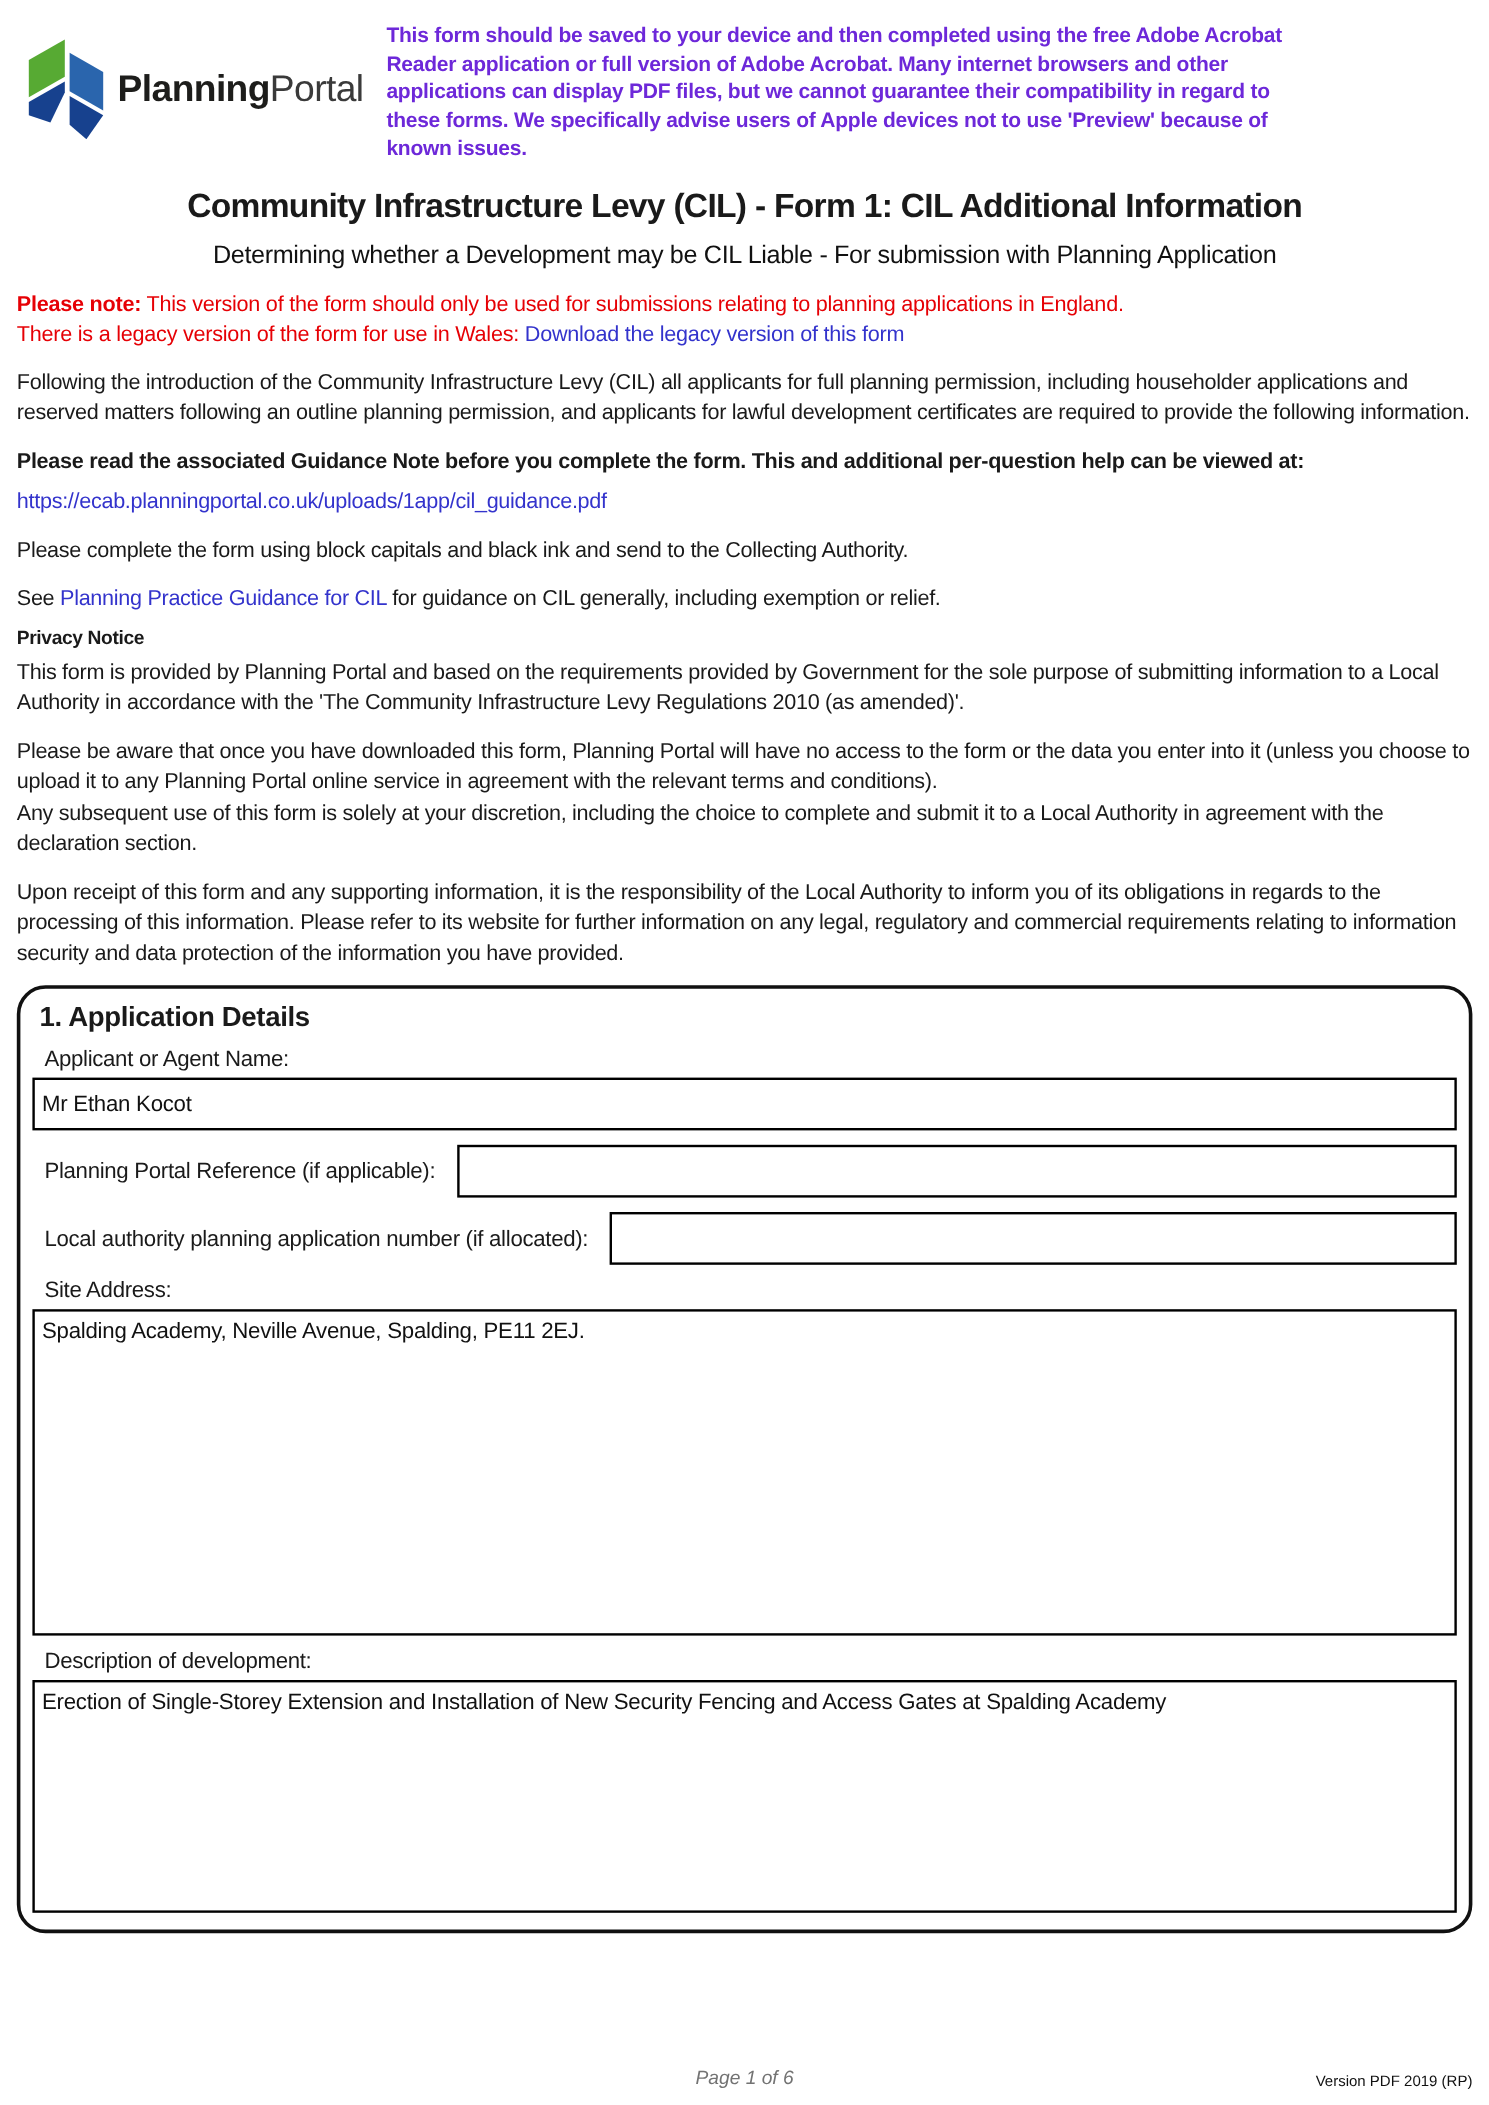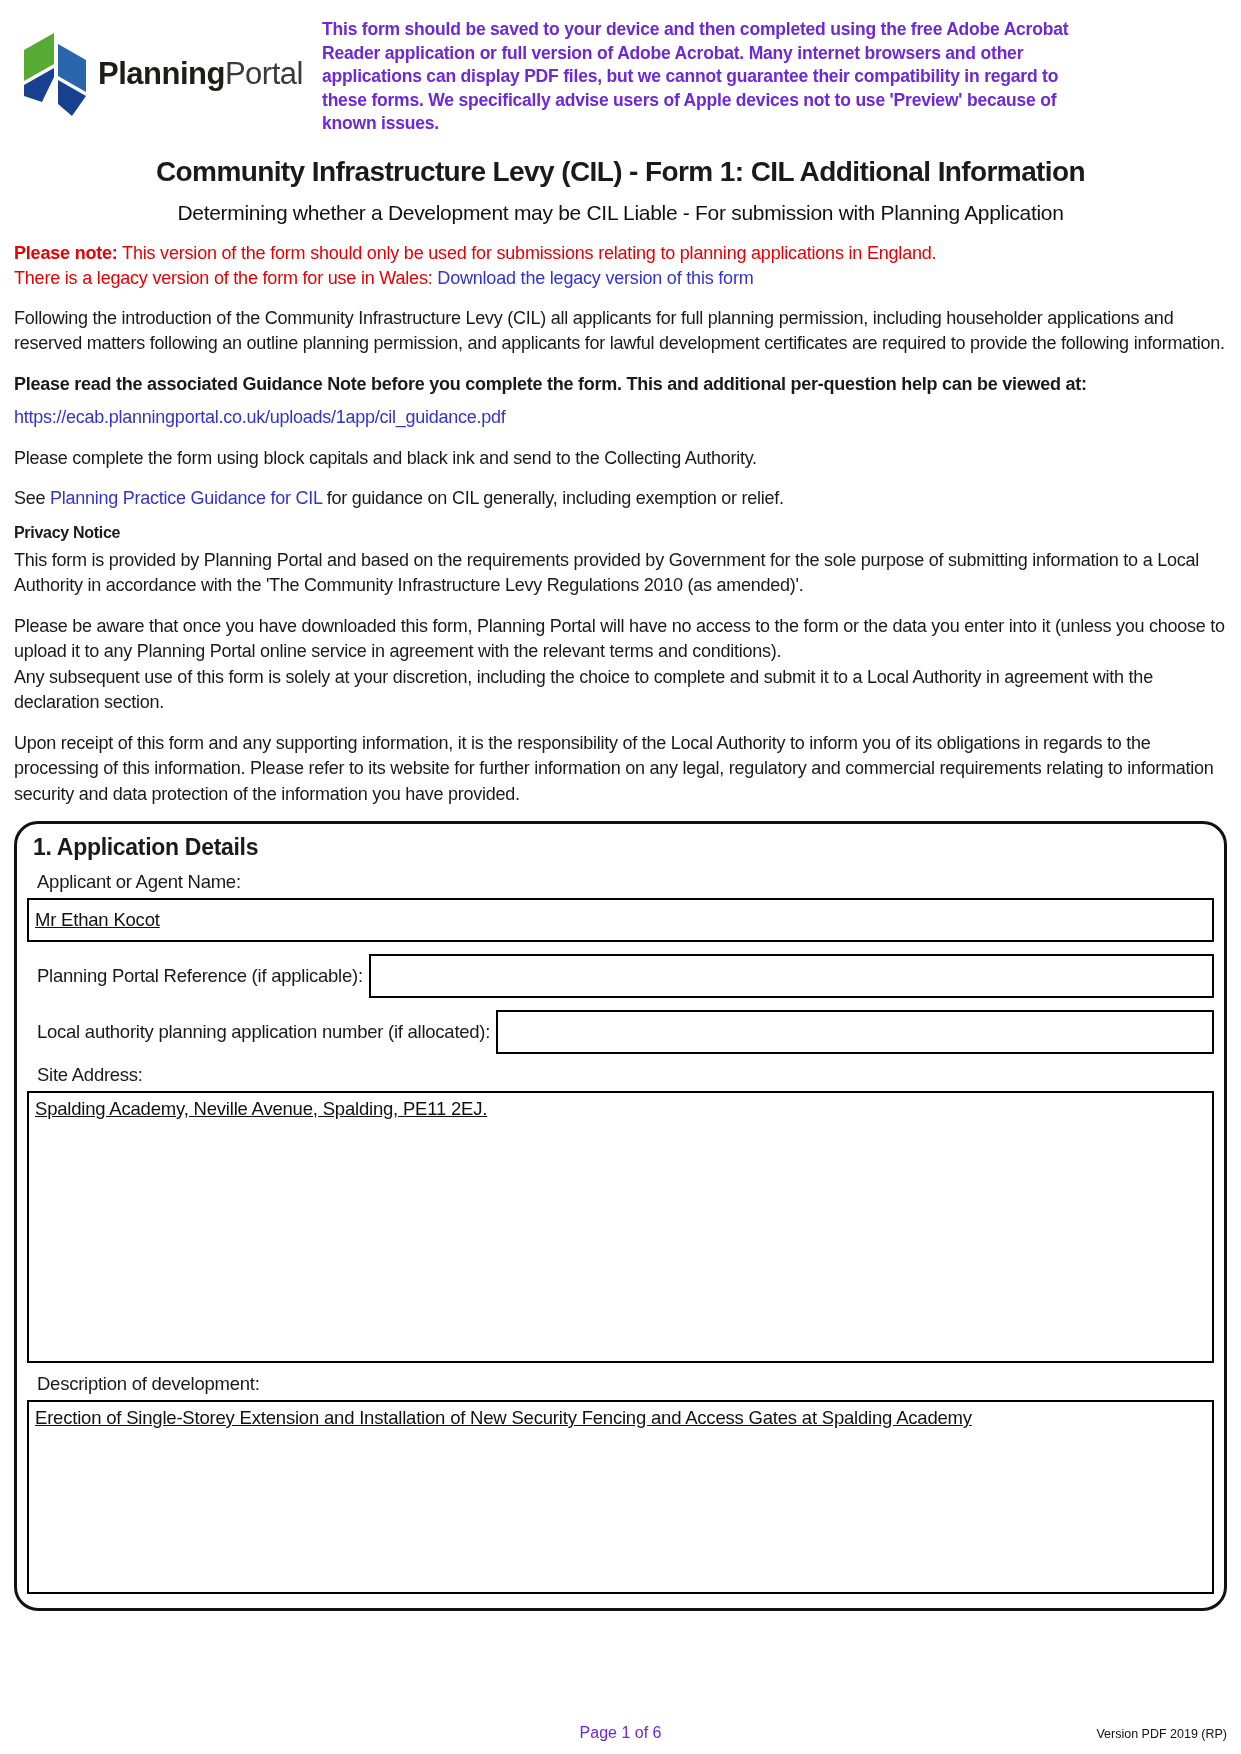"Mr Ethan Kocot" .fld { text-decoration: underline -> none }
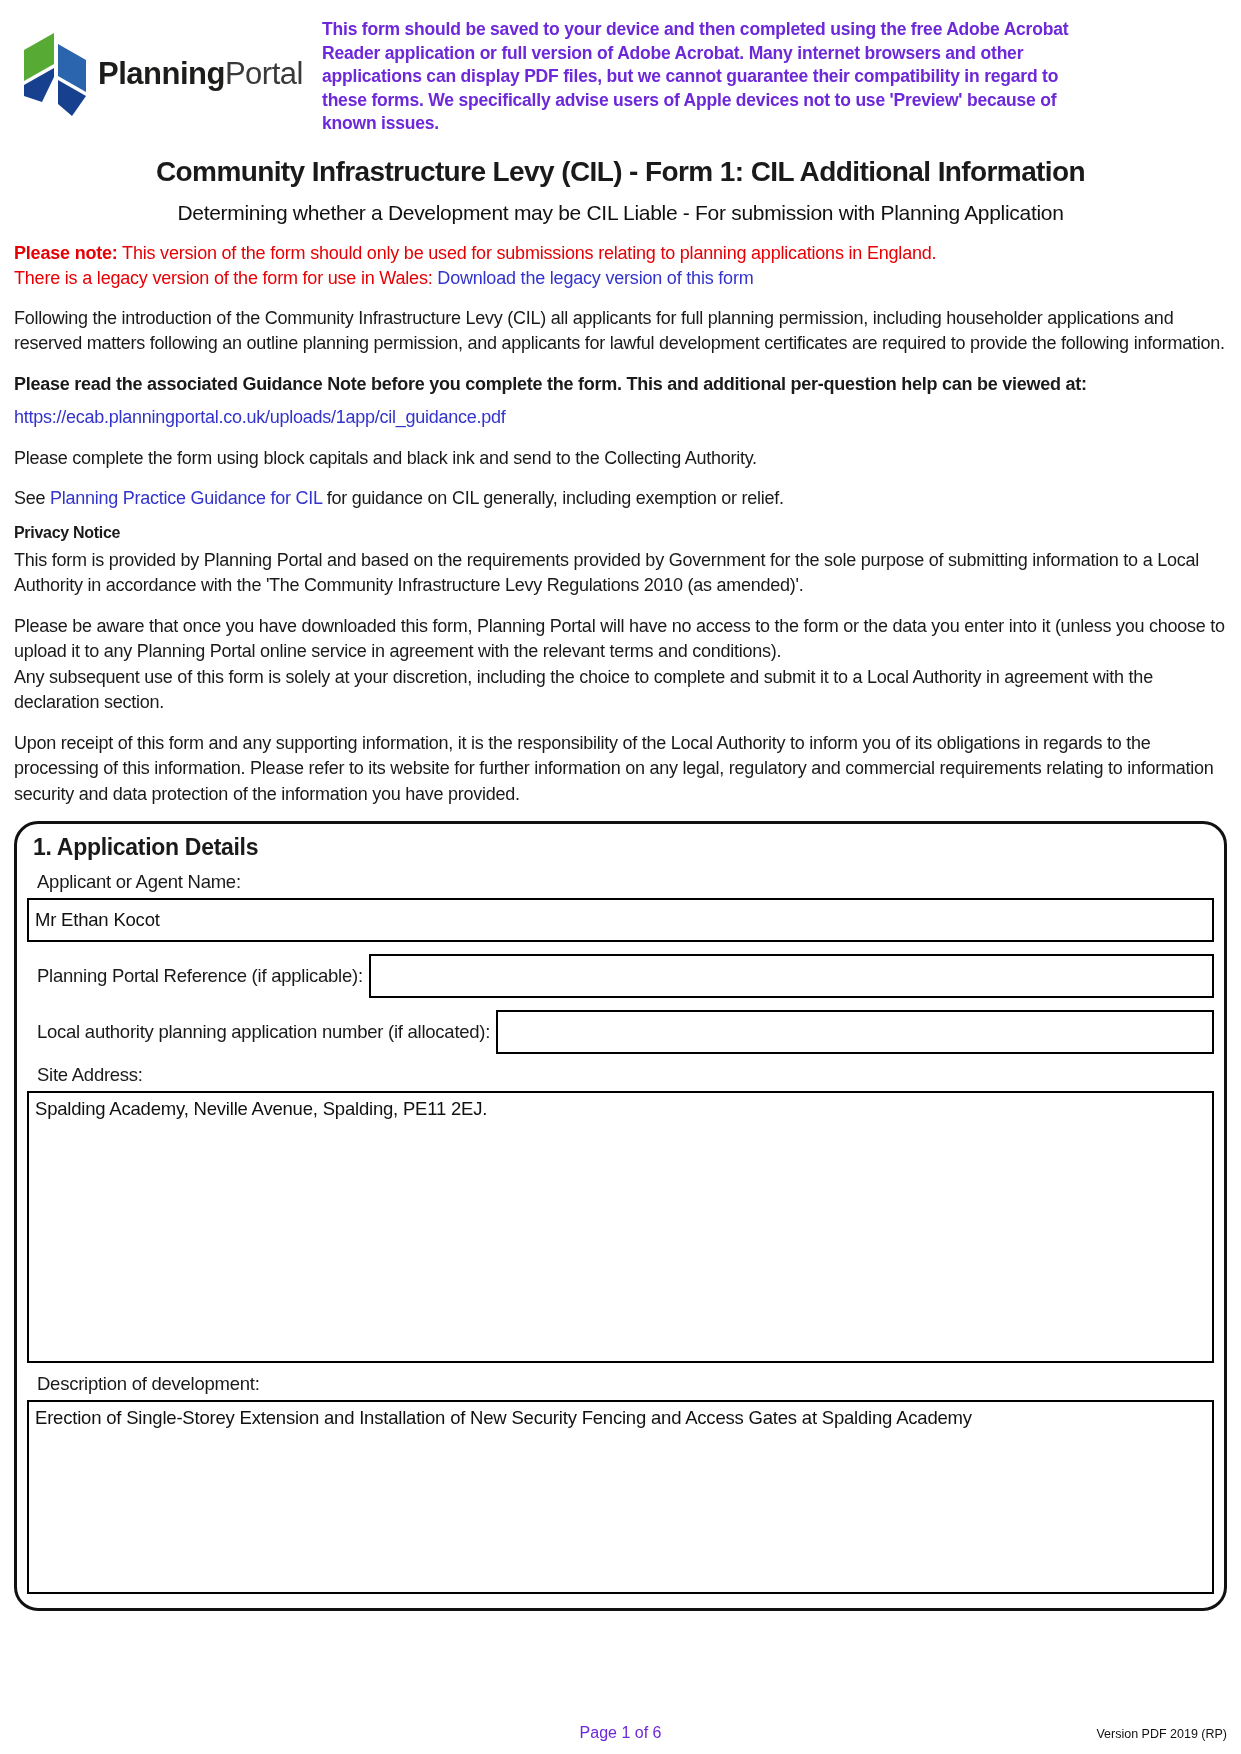"Planning Portal Reference (if" .row .lbl { padding-right: 6px -> 18px }
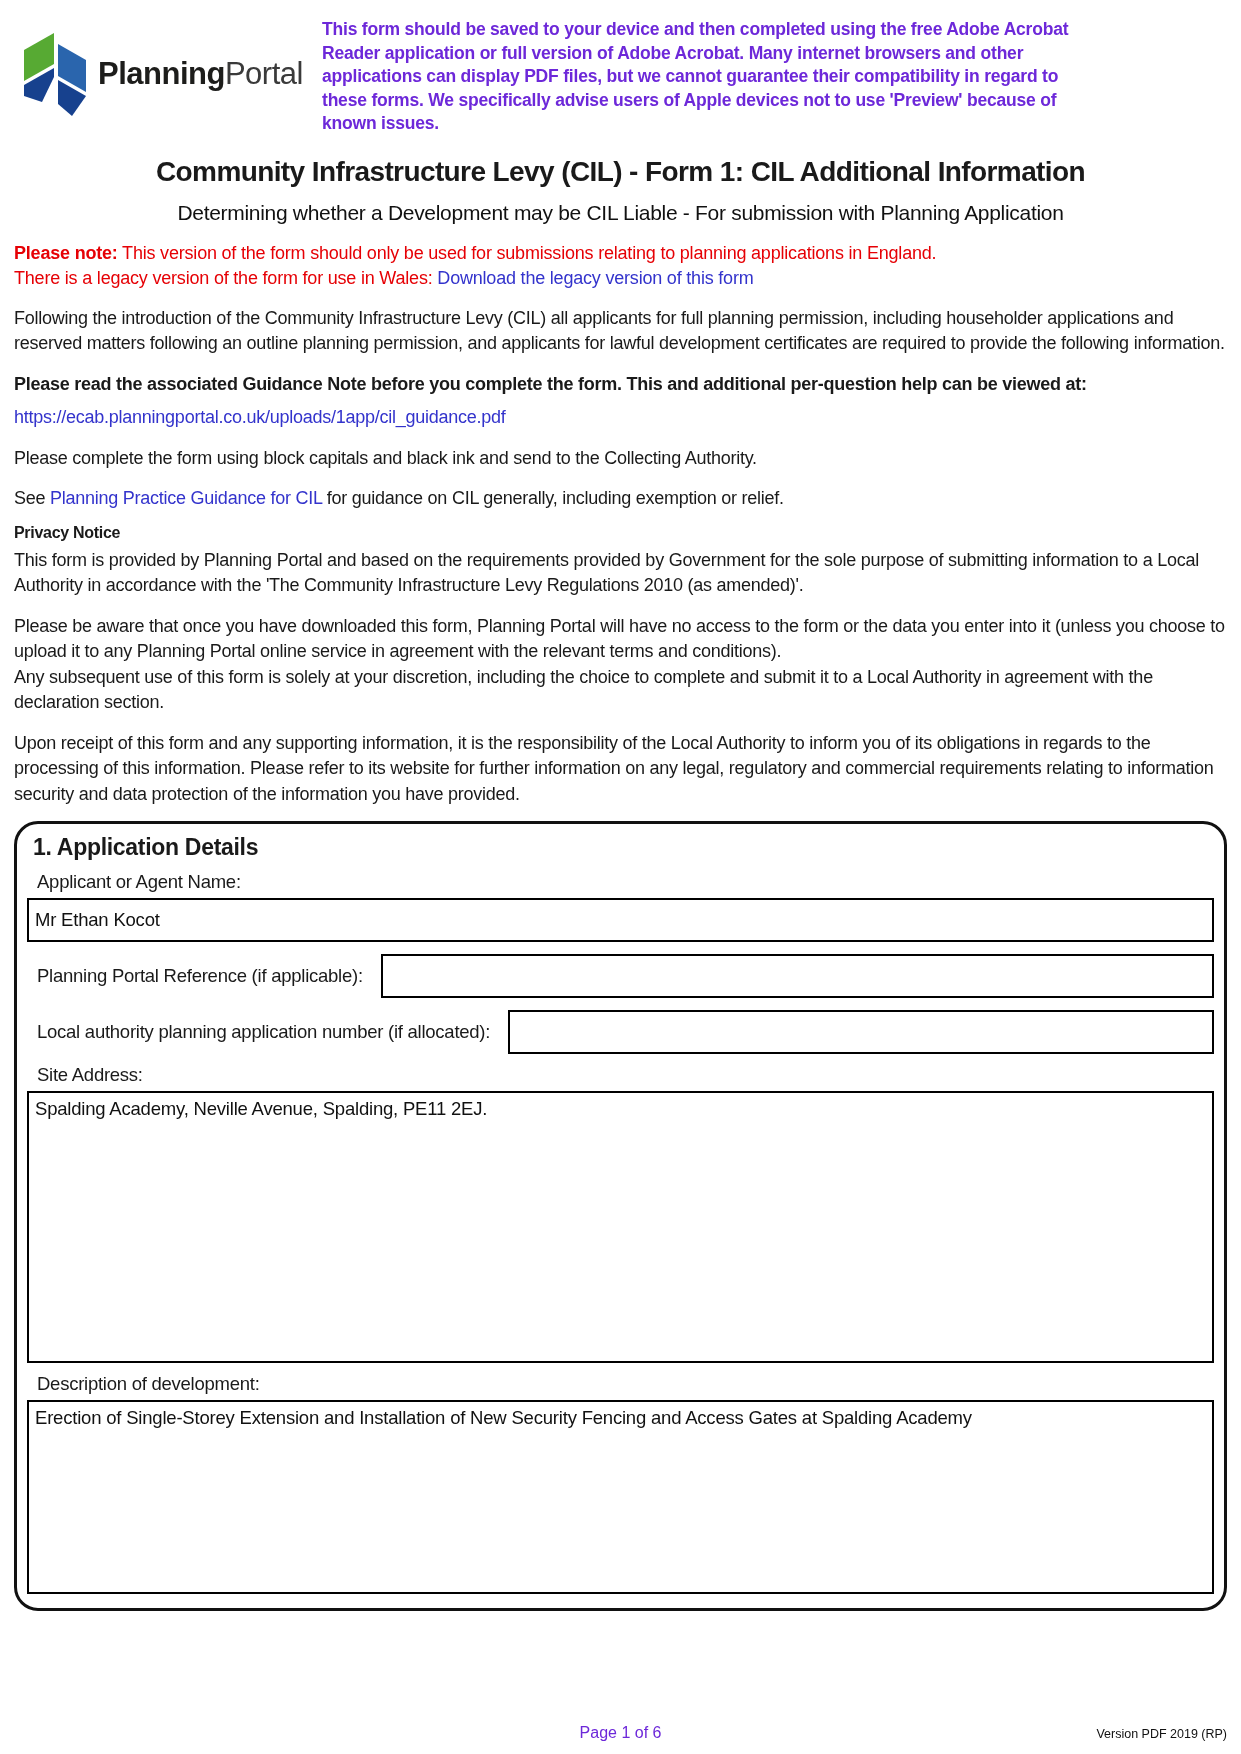"Page 1 of 6" .foot .pg { color: #6d28d9 -> #737373; font-style: none -> italic }
